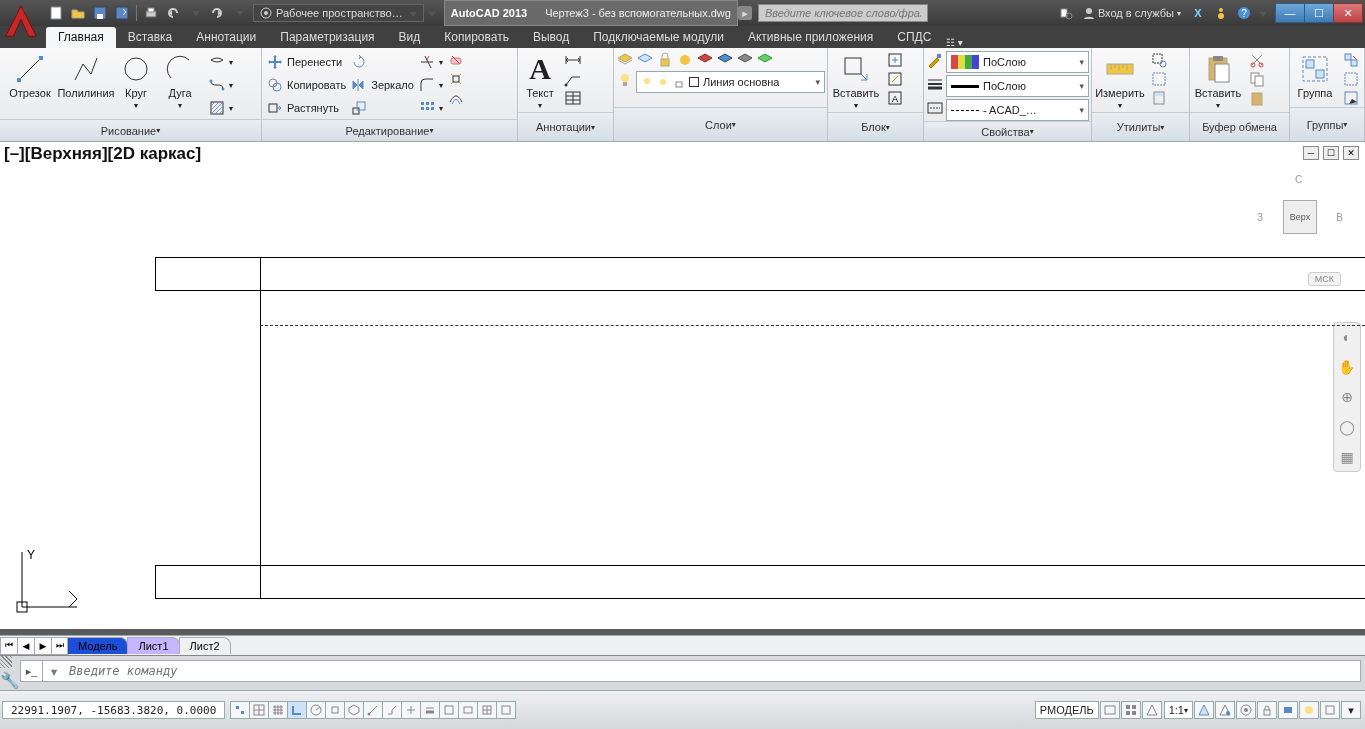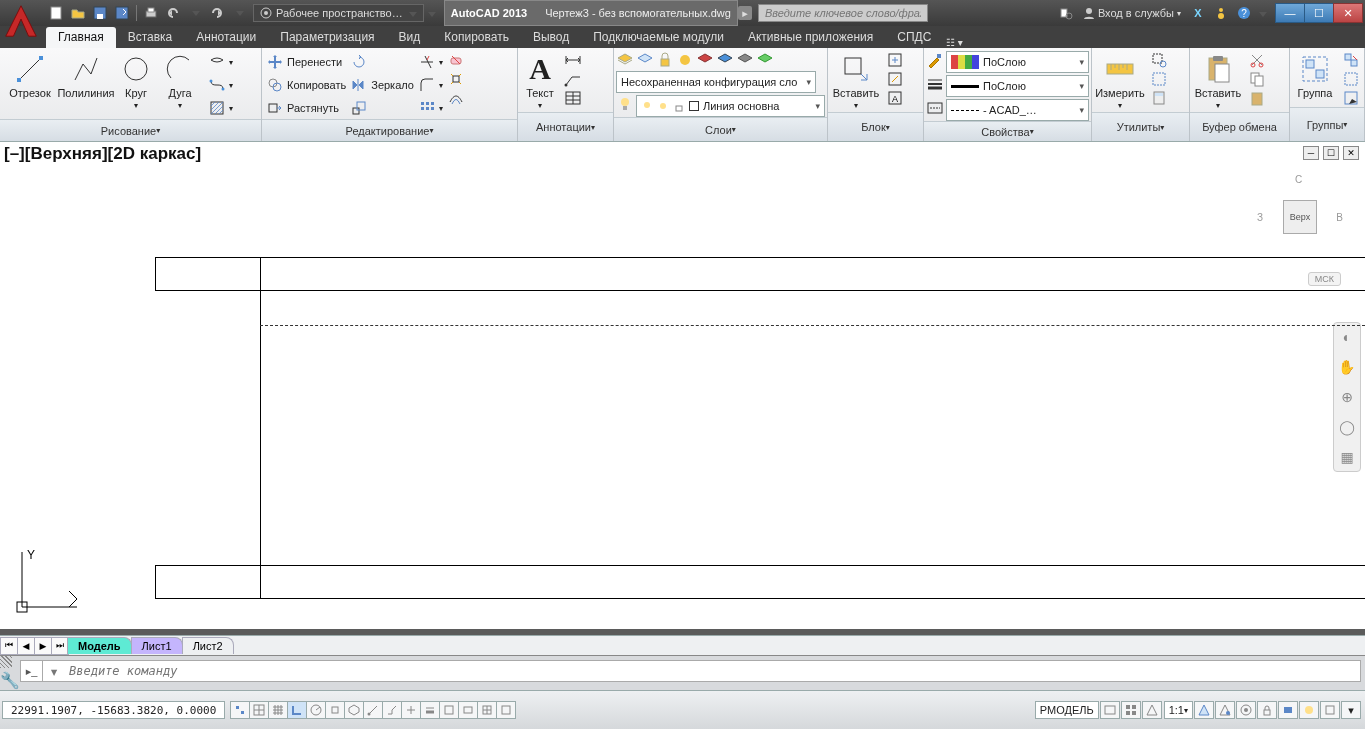"Несохраненная конфигурация сло" div.dd-field { html: <div> <span>Несохраненная конфигурация сло</span> </div> -> none }
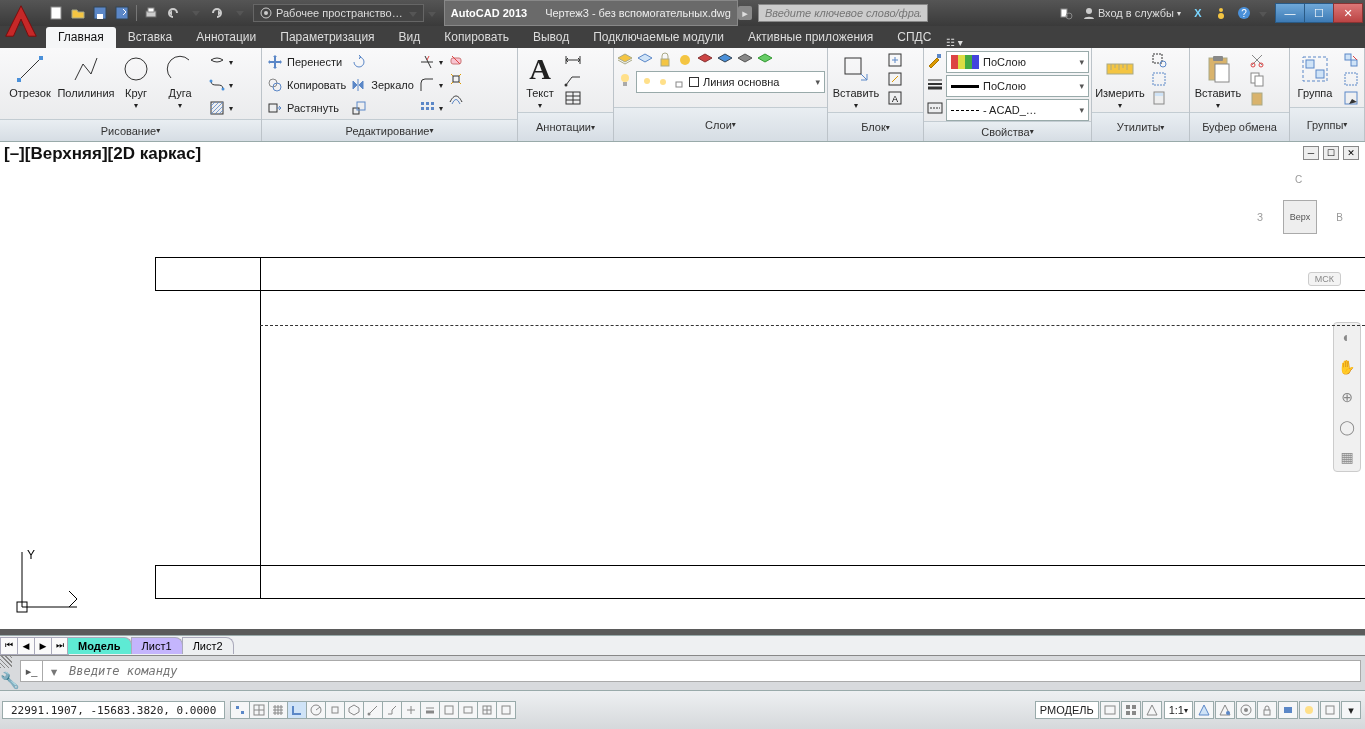"Модель" div.lt-tab { background: #5eead4 -> #1d4ed8; font-weight: bold -> normal }
